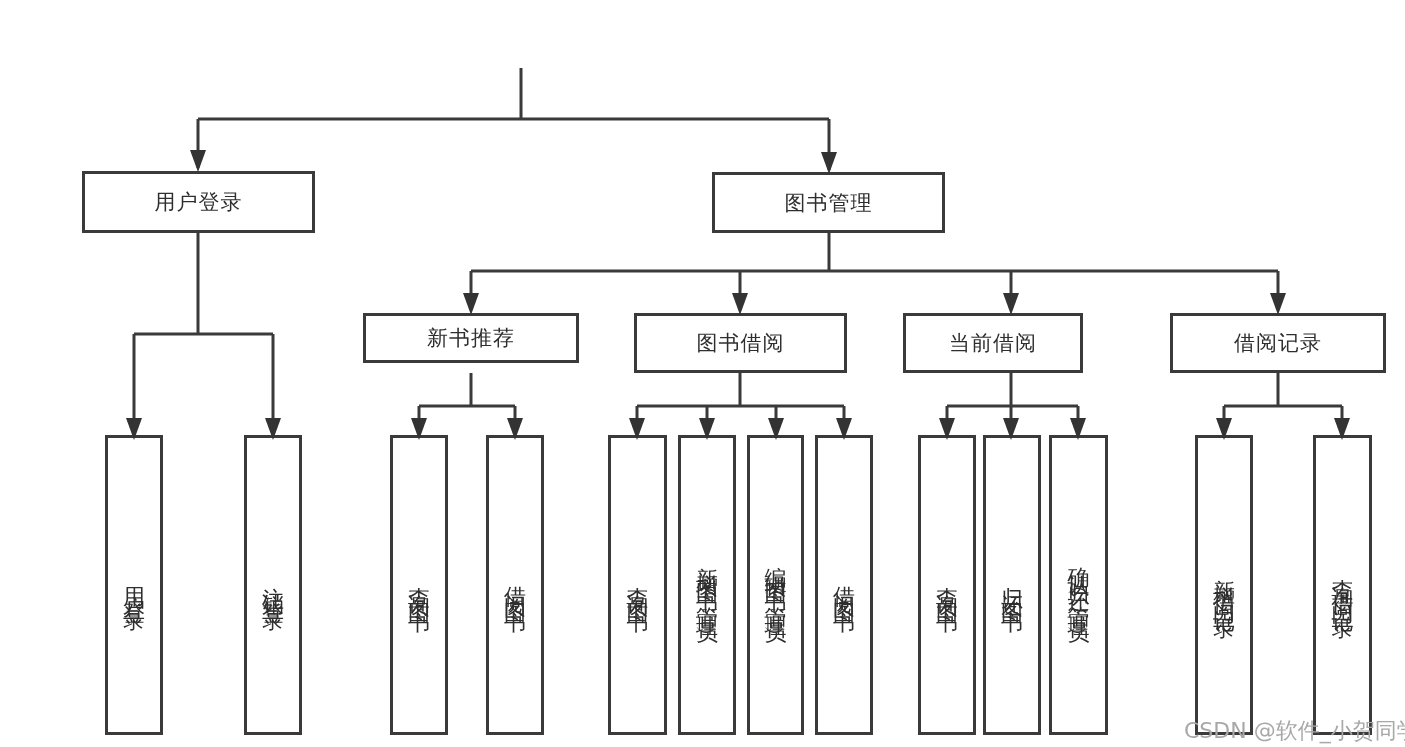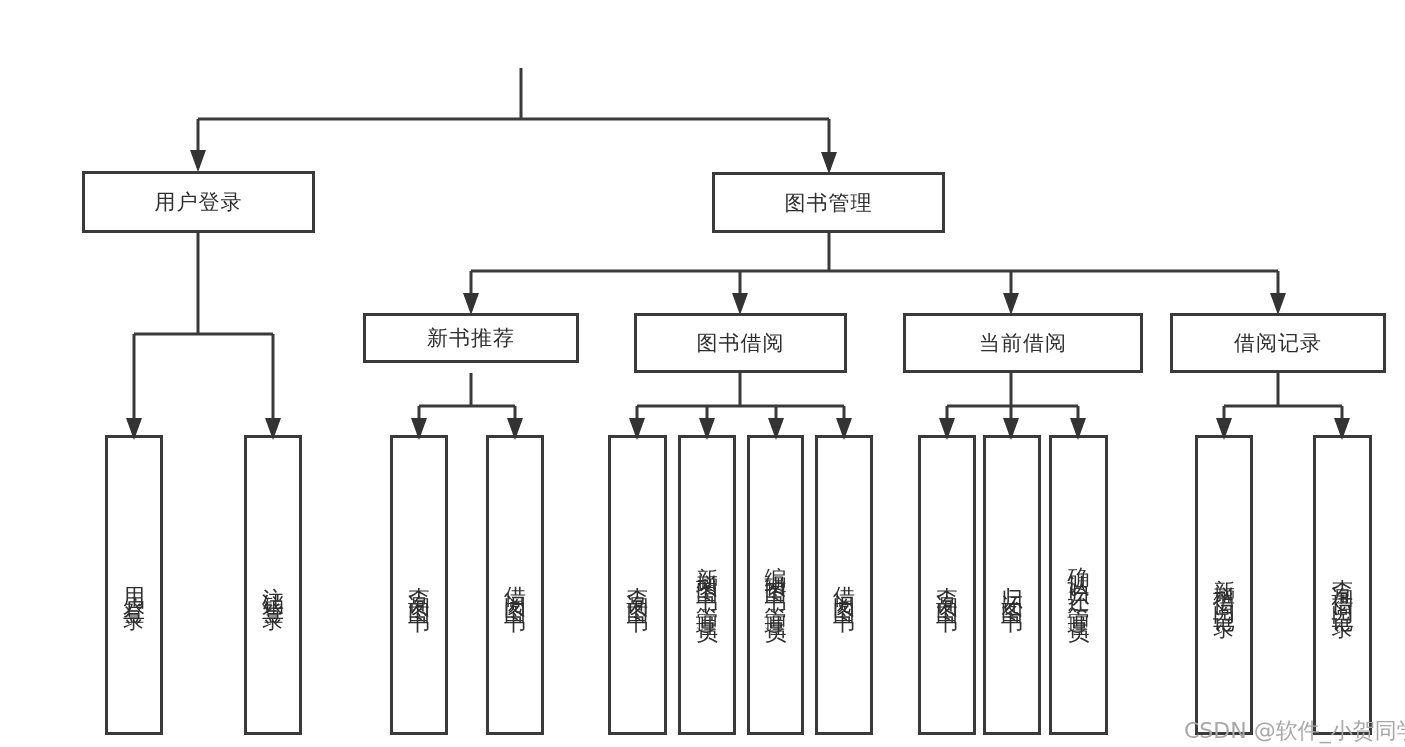"当前借阅" div.box { width: 240px -> 180px }
